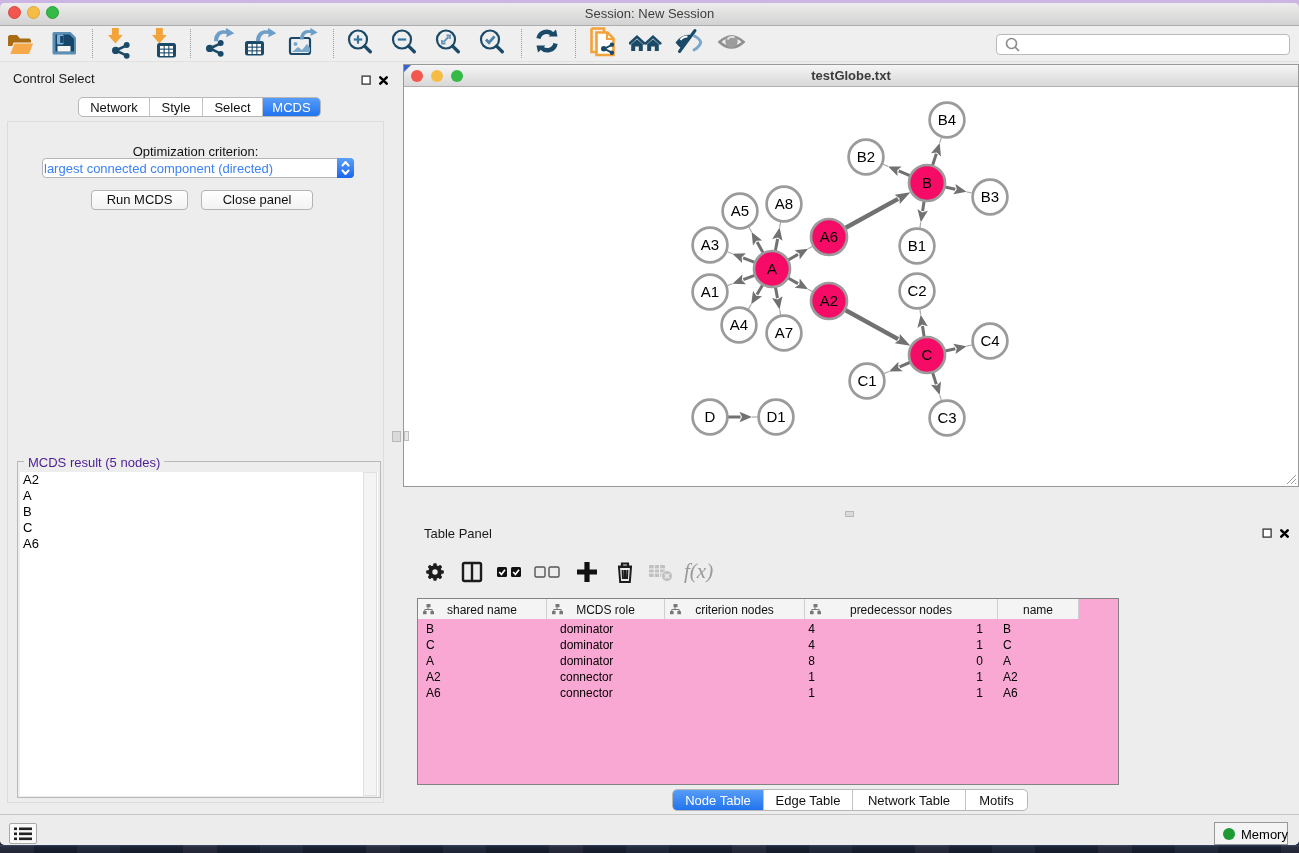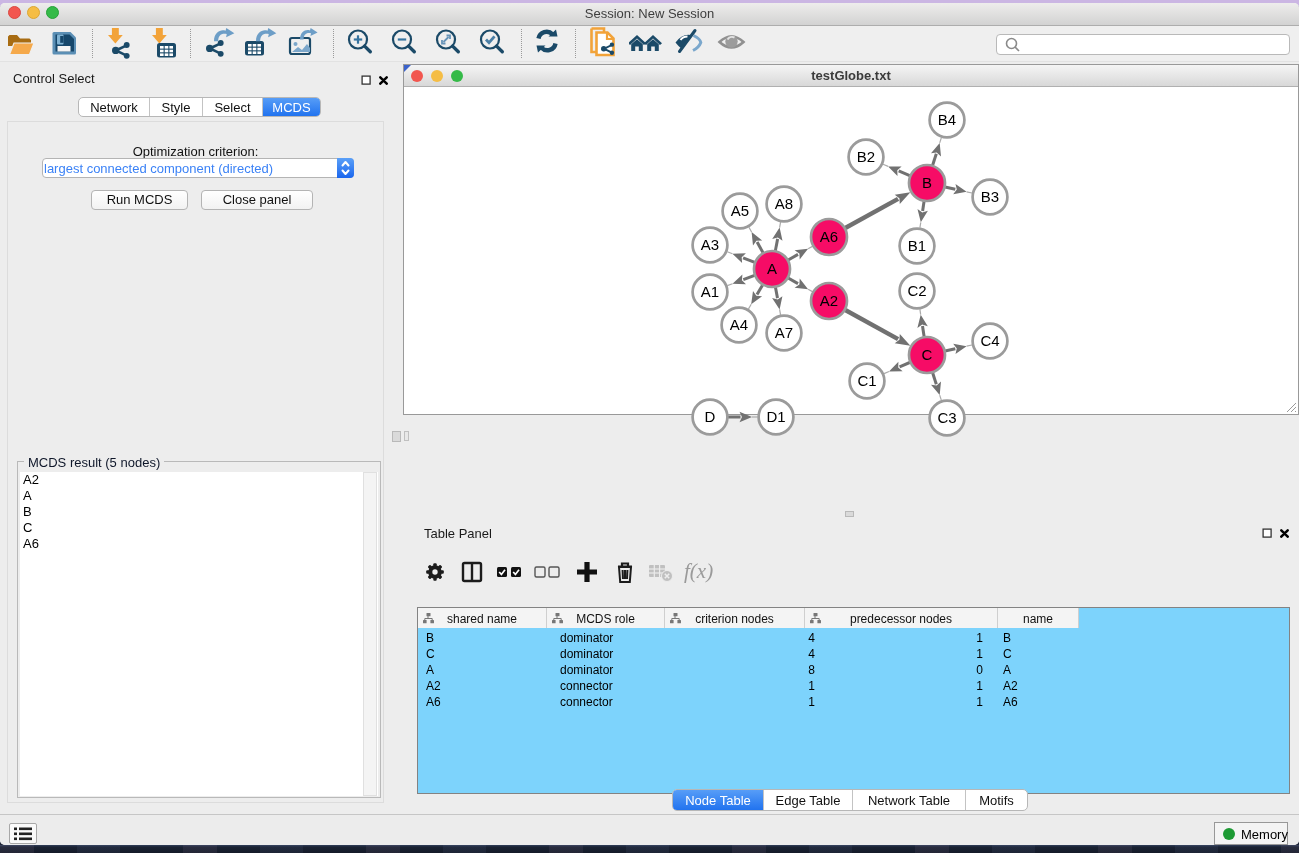"testGlobe.txt" #netwin { height: 351px -> 423px }
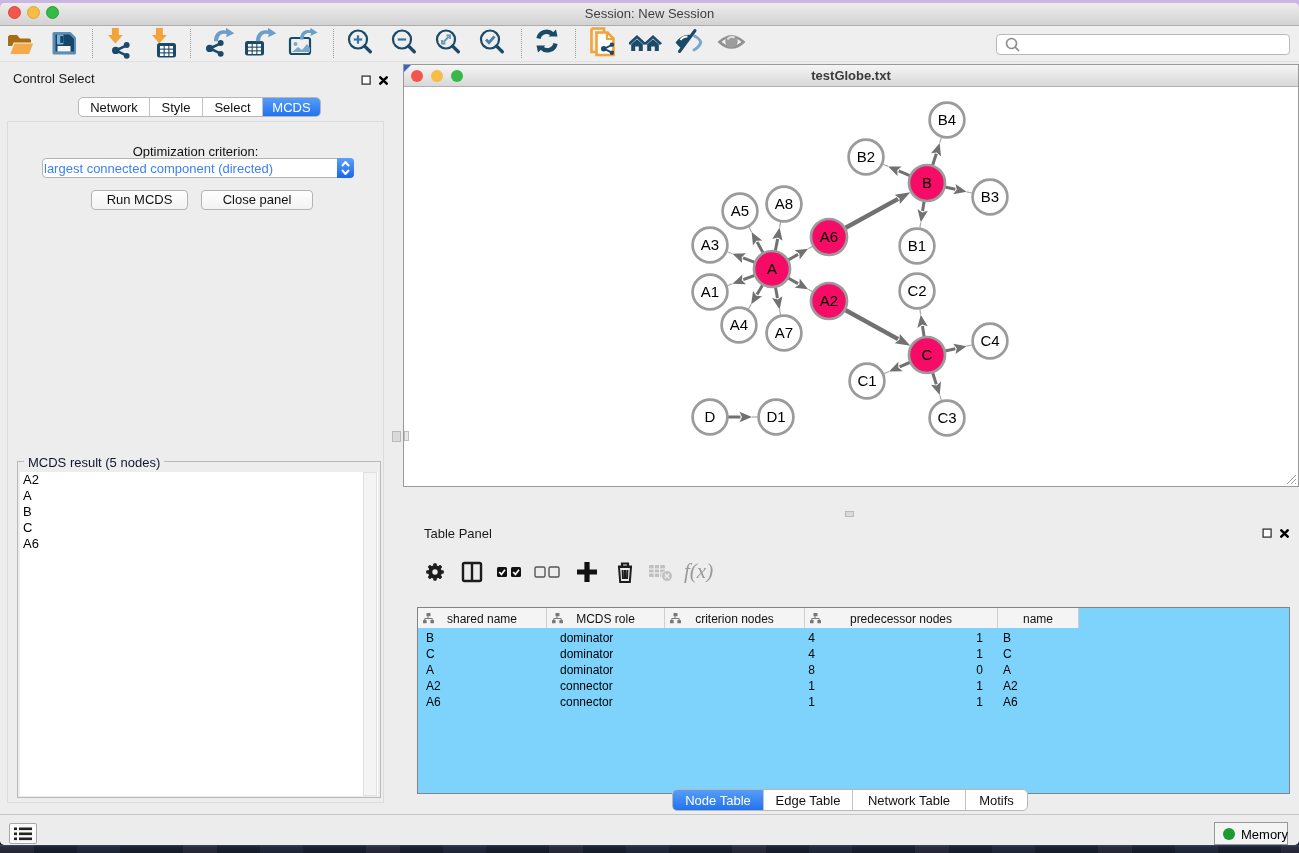"MCDS result (5 nodes)" #fieldset-label { color: #0f172a -> #4c1d95 }
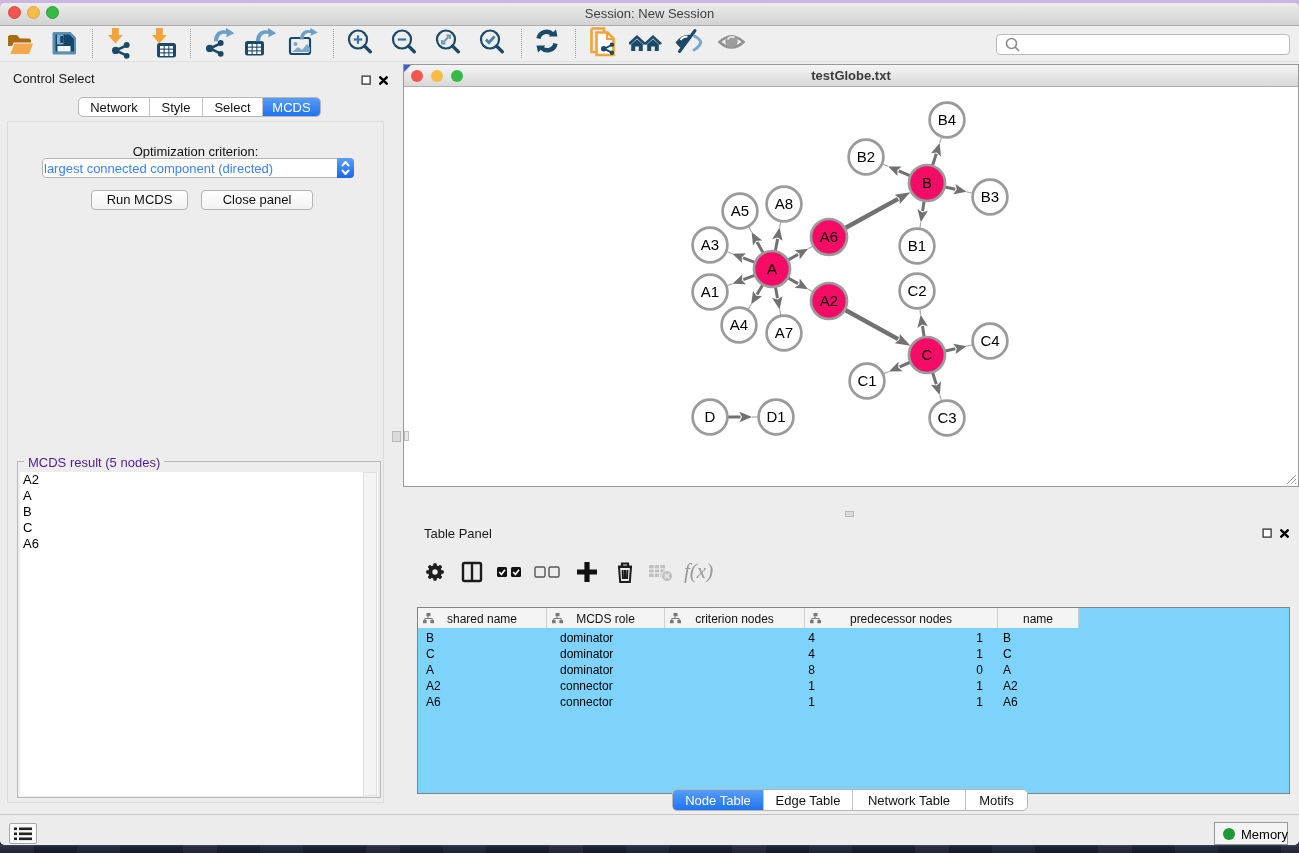"shared name" #table-wrap { background: #7dd3fc -> #f9a8d4; margin-top: 9px -> none; width: 873px -> 702px }
